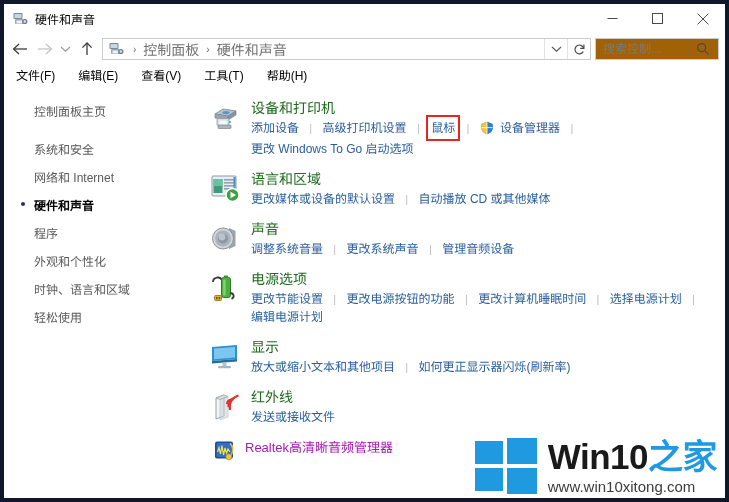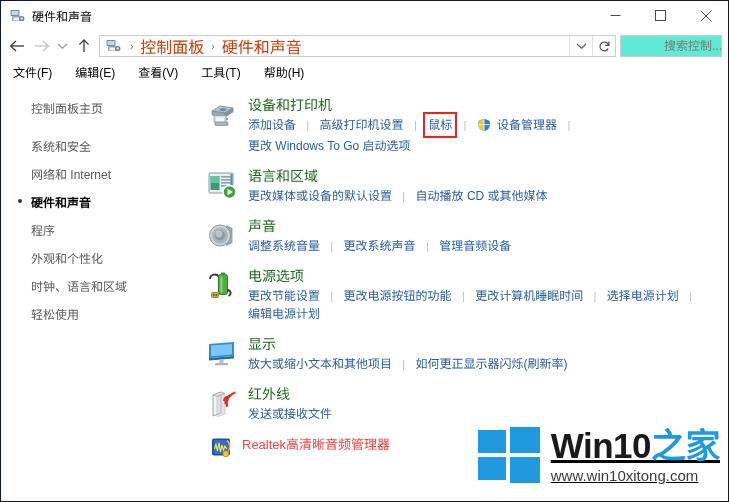"硬件和声音" .window { border: 1px solid #0f172a -> 4px solid #0f172a }
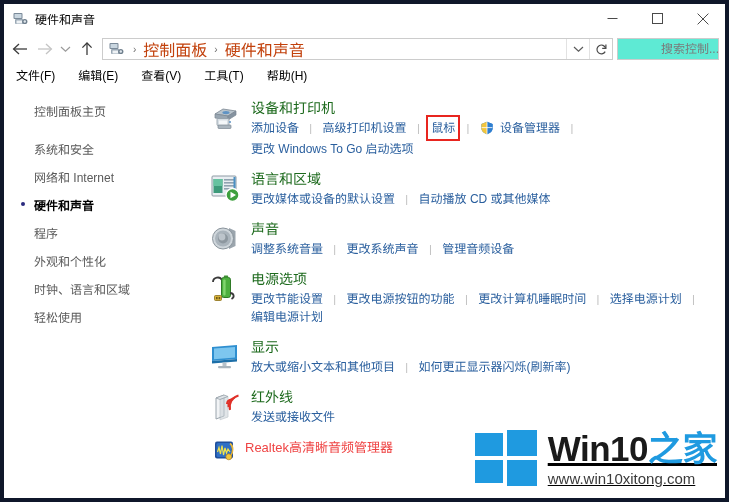"控制面板" .crumb { color: #c2410c -> #737373; font-size: 16px -> 14px }
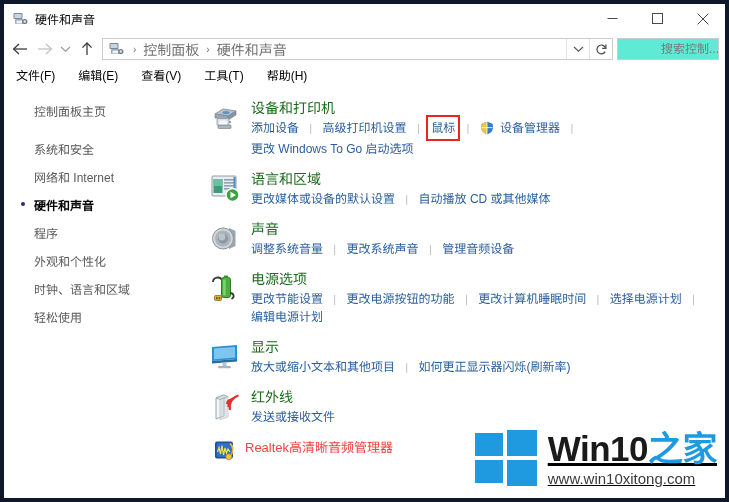"搜索控制..." .searchbox { background: #5eead4 -> #a16207; padding-left: 36px -> none; width: 102px -> 124px }
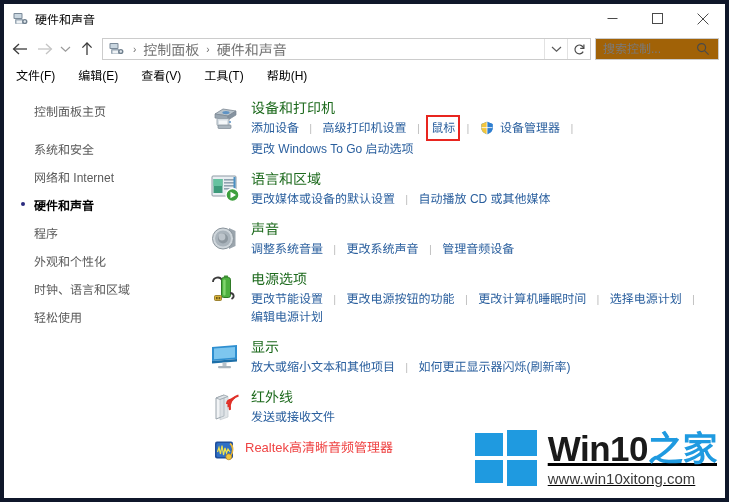"Realtek高清晰音频管理器" .cat-title.blue { color: #ef4444 -> #a21caf }
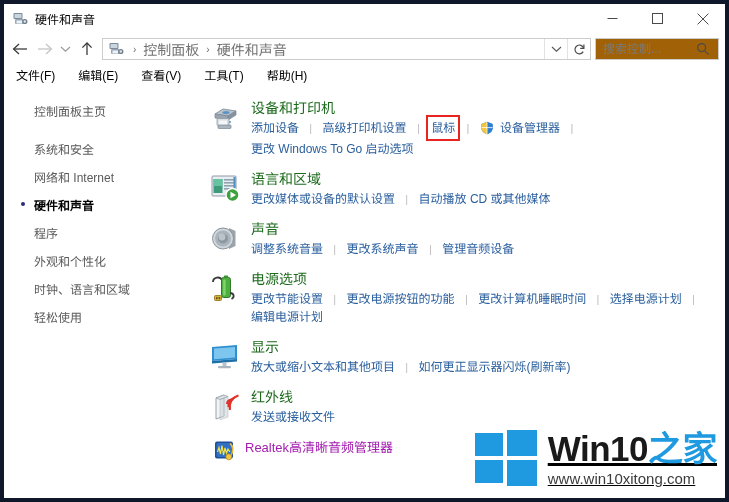"Win10之家" .watermark { bottom: 20px -> 12px; text-decoration: underline -> none }
